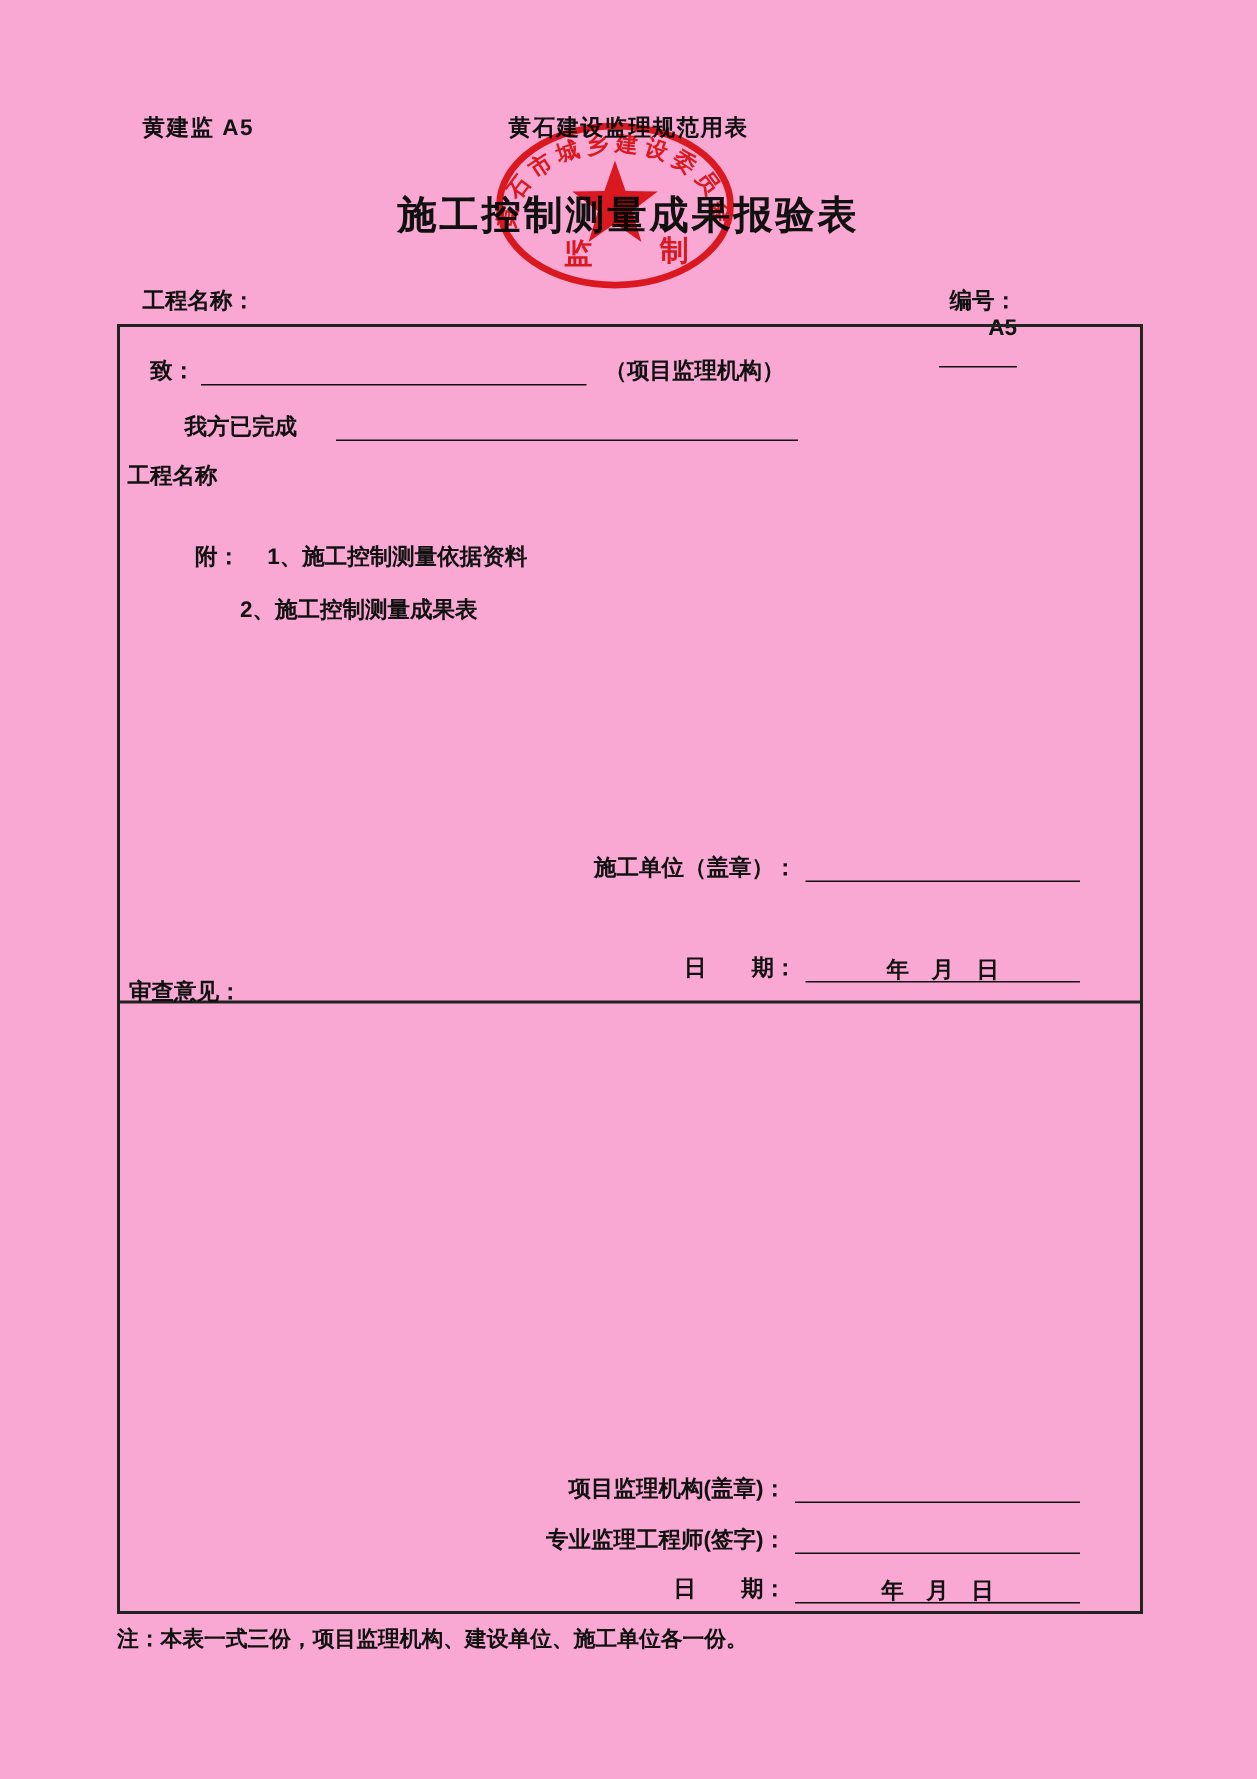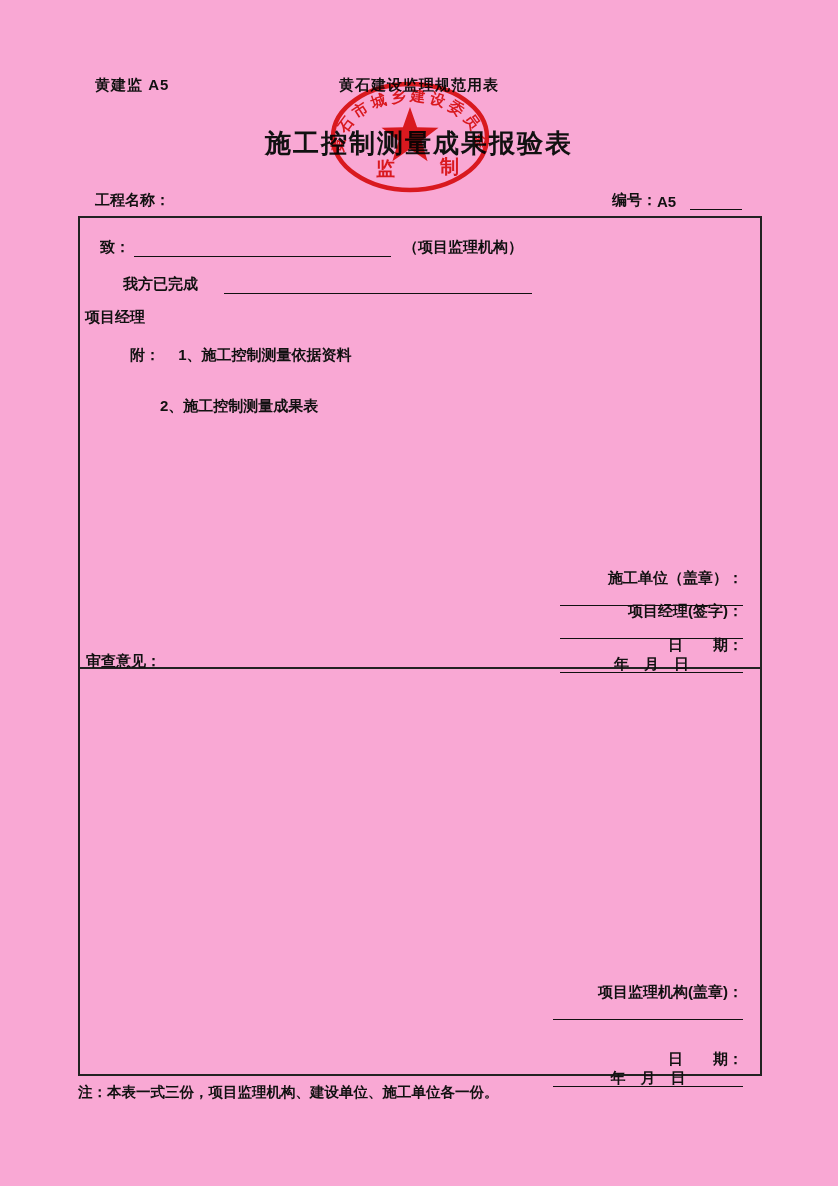"编号：" .meta-number { flex-direction: none -> column }
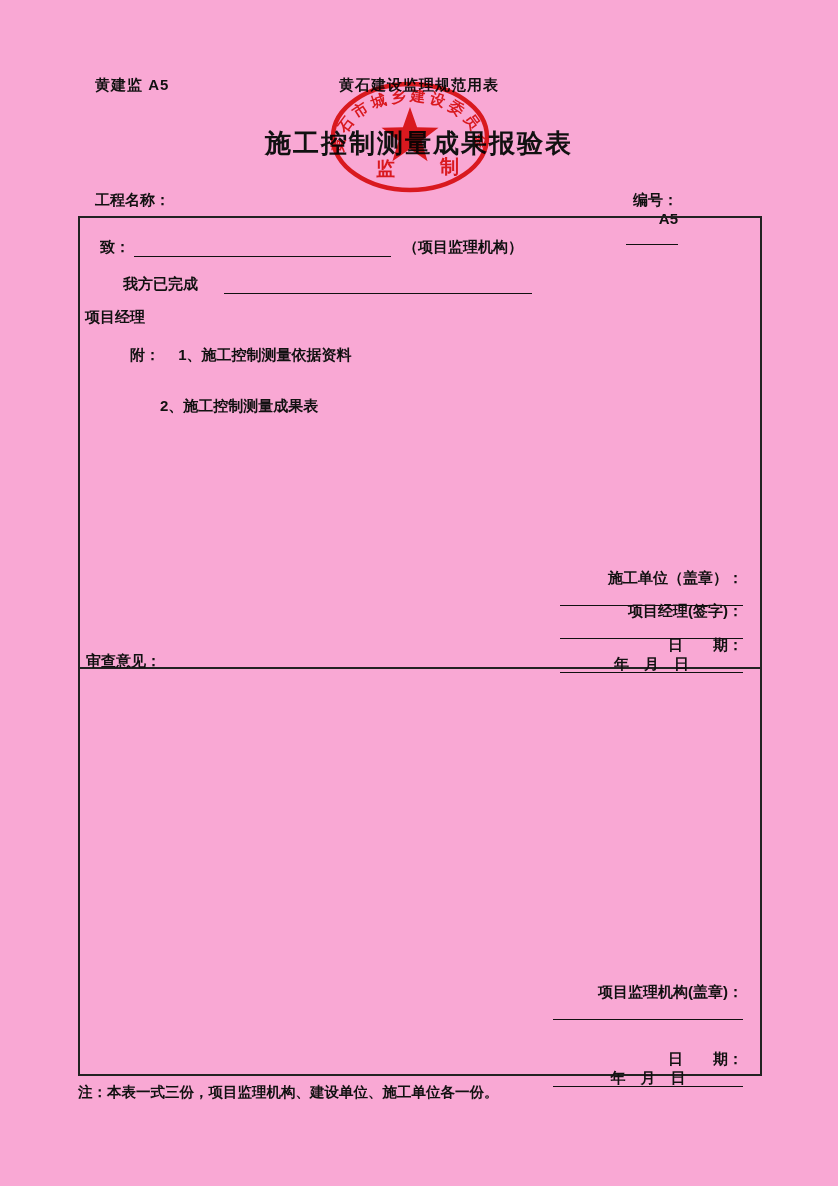"项目经理" div.body-cont { text: 项目经理 -> 工程名称 }
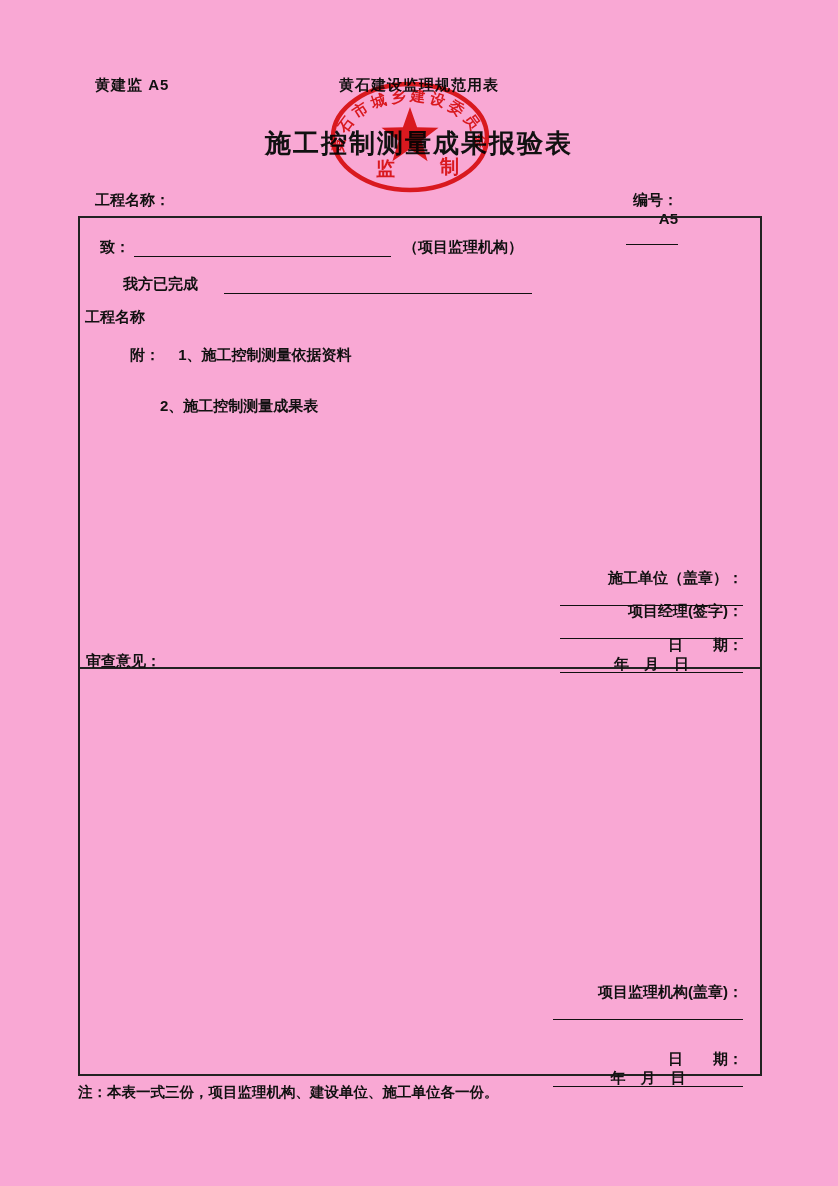"附： 1、施工控制测量依据资料" .attach-line { top: 128px -> 144px }
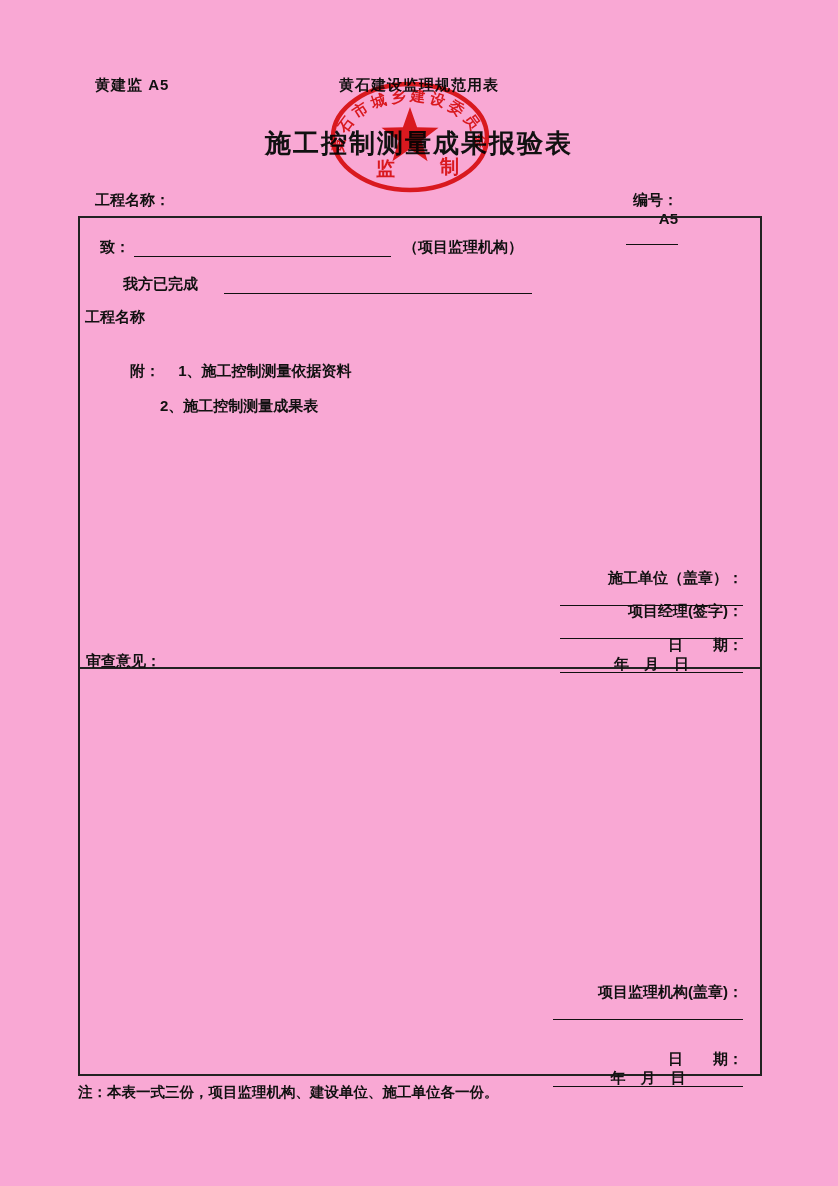"施工单位（盖章）：" .sig-row { flex-direction: column -> none; right: 17px -> 40px }
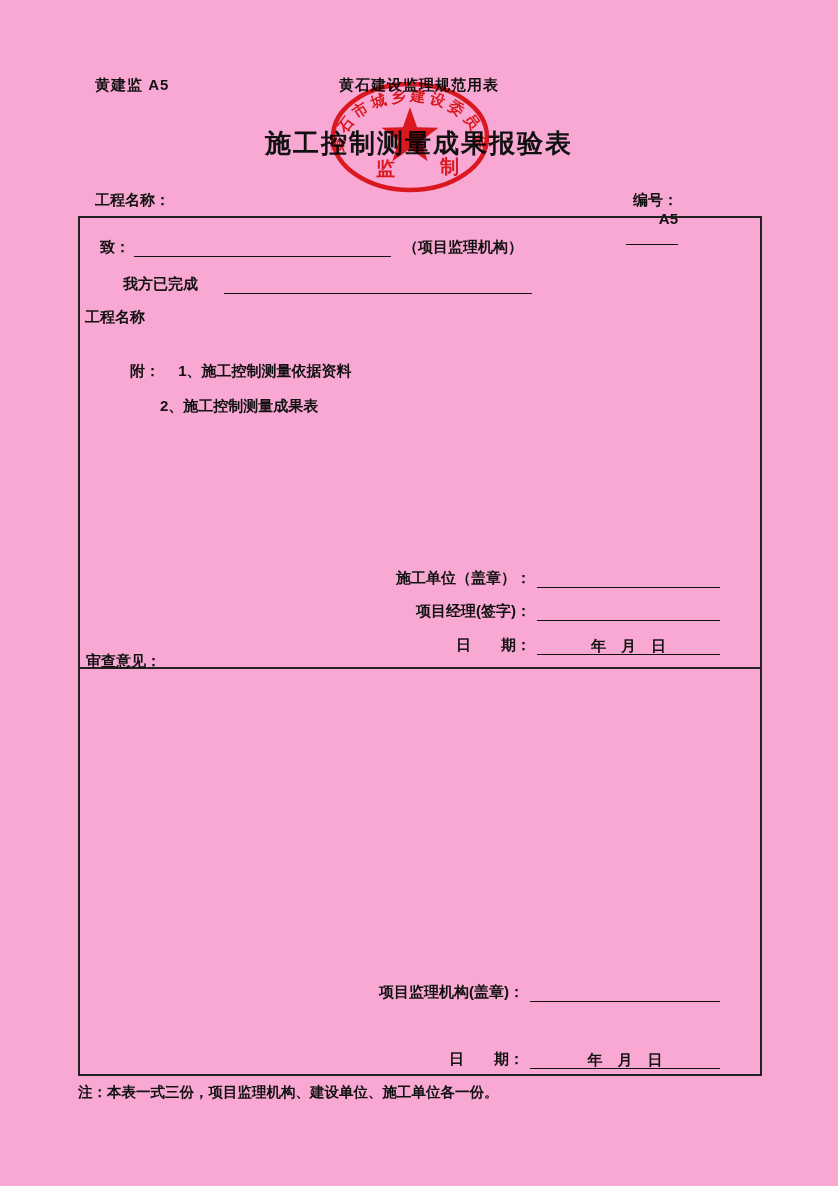"项目经理(签字)：" div.sig-row { html: <div> <span>项目经理(签字)：</span> <span></span> </div> -> none }
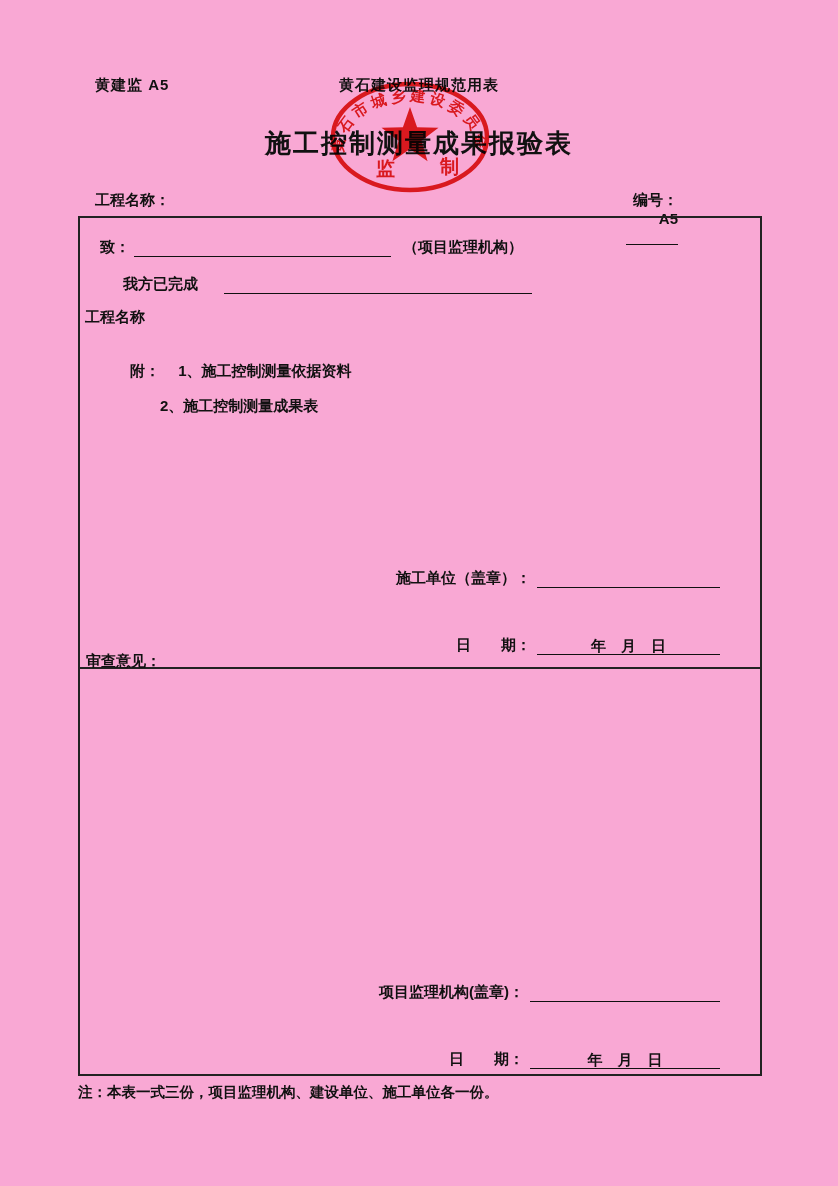"专业监理工程师(签字)：" div.sig-row { html: none -> <div> <span>专业监理工程师(签字)：</span> <span></span> </div> }
